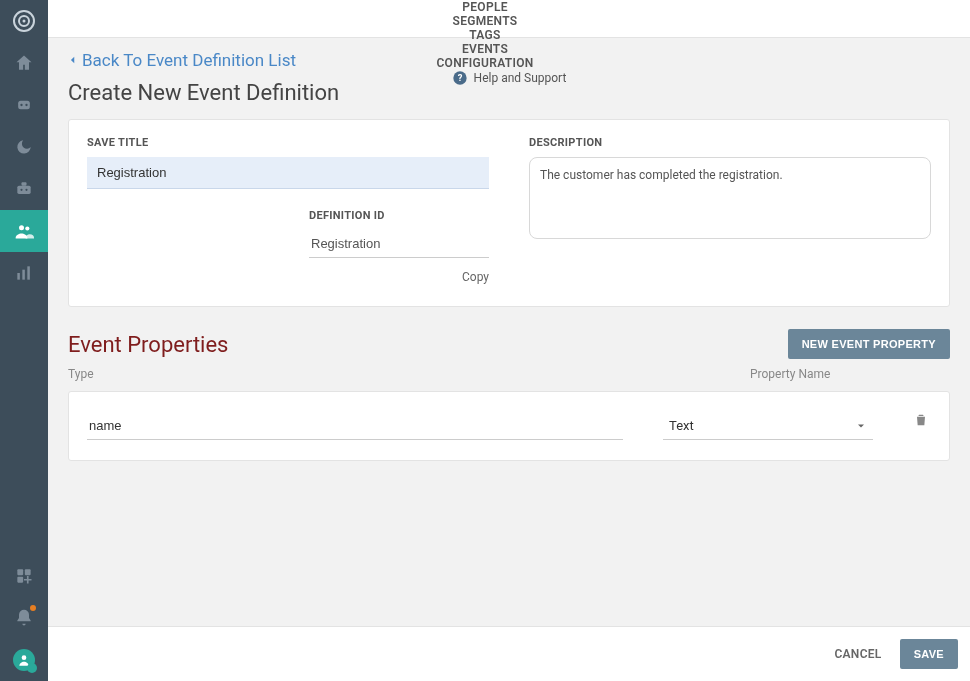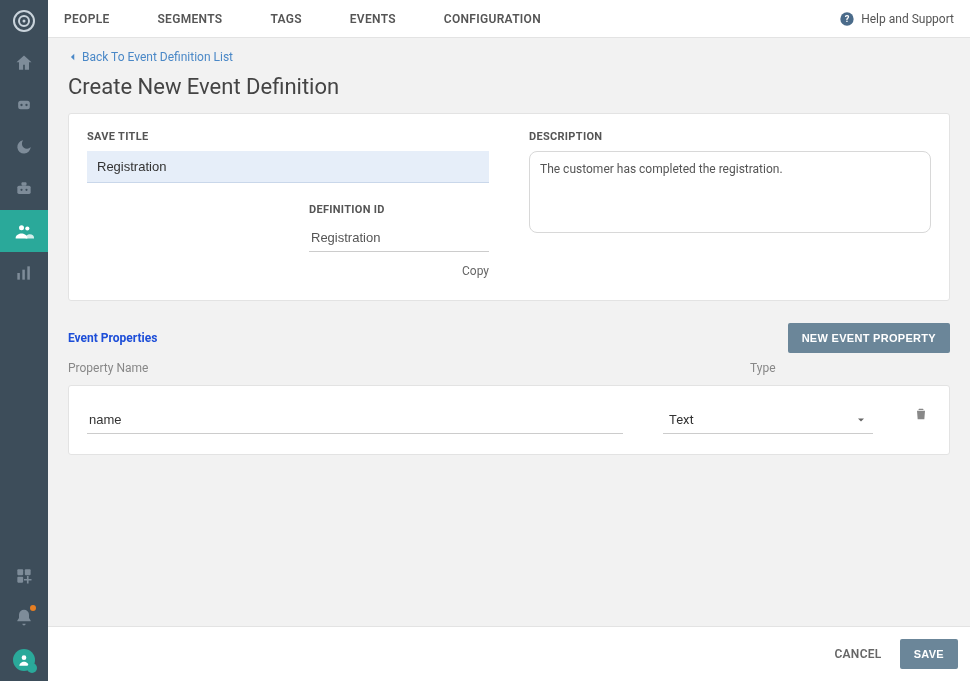"PEOPLE" .topnav { flex-direction: none -> column }
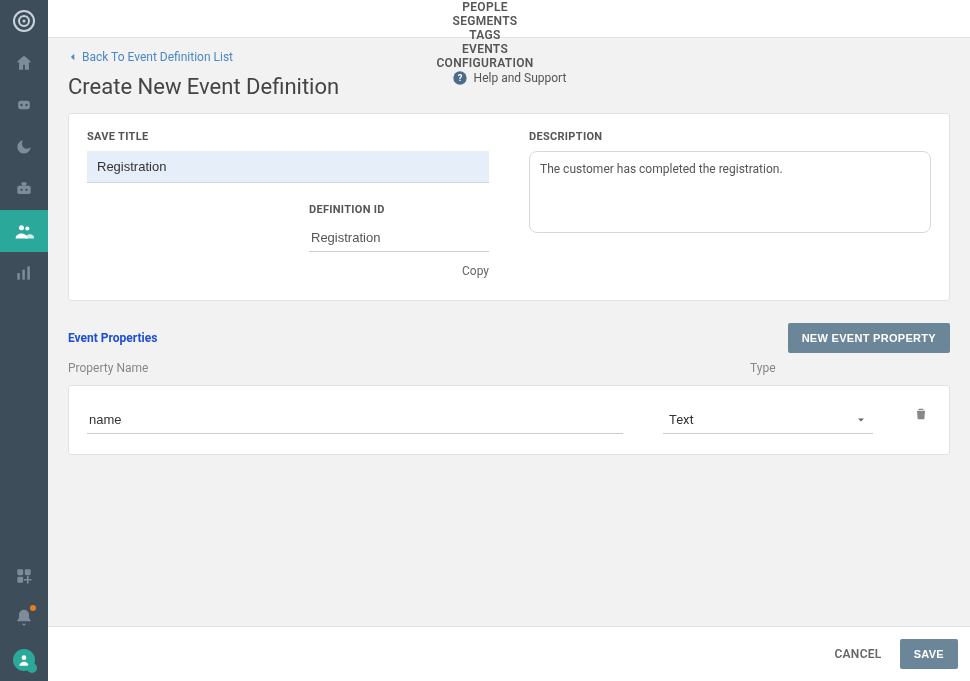"Back To Event Definition List" .breadcrumb-link { font-size: 12px -> 17px }
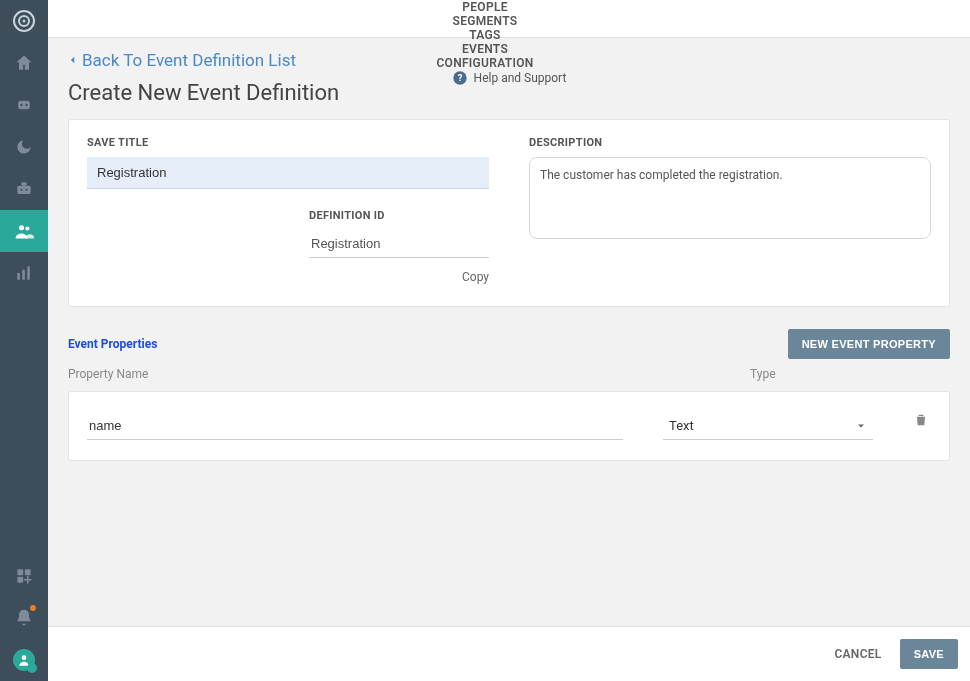"Event Properties" .section-title { color: #1d4ed8 -> #7f1d1d; font-size: 12px -> 22px; font-weight: 700 -> 400 }
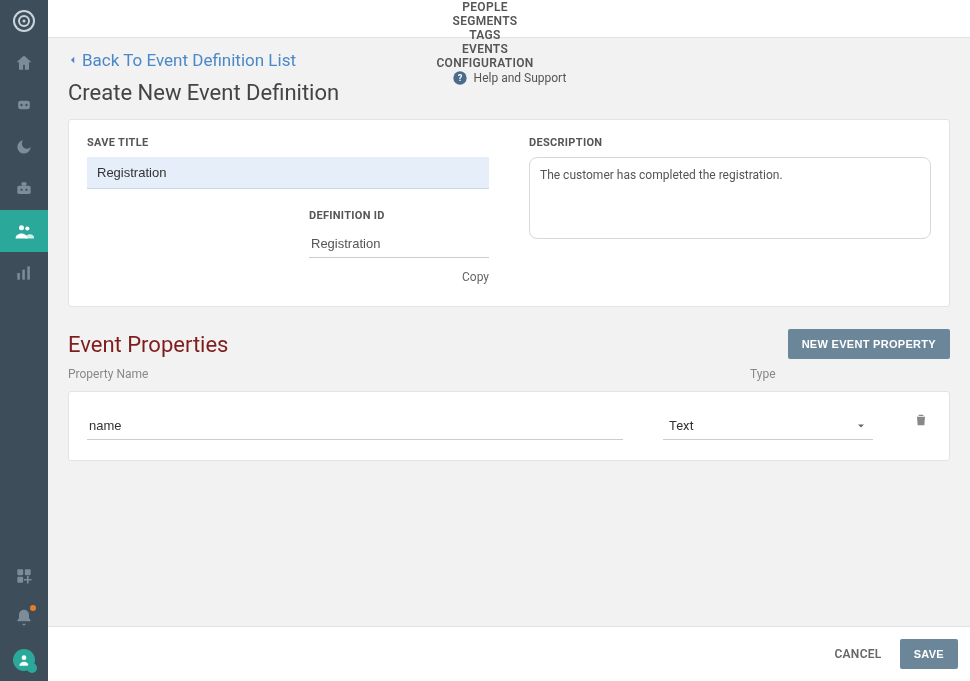"Property Name" span.pl { order: before "Type" -> after "Type" }
